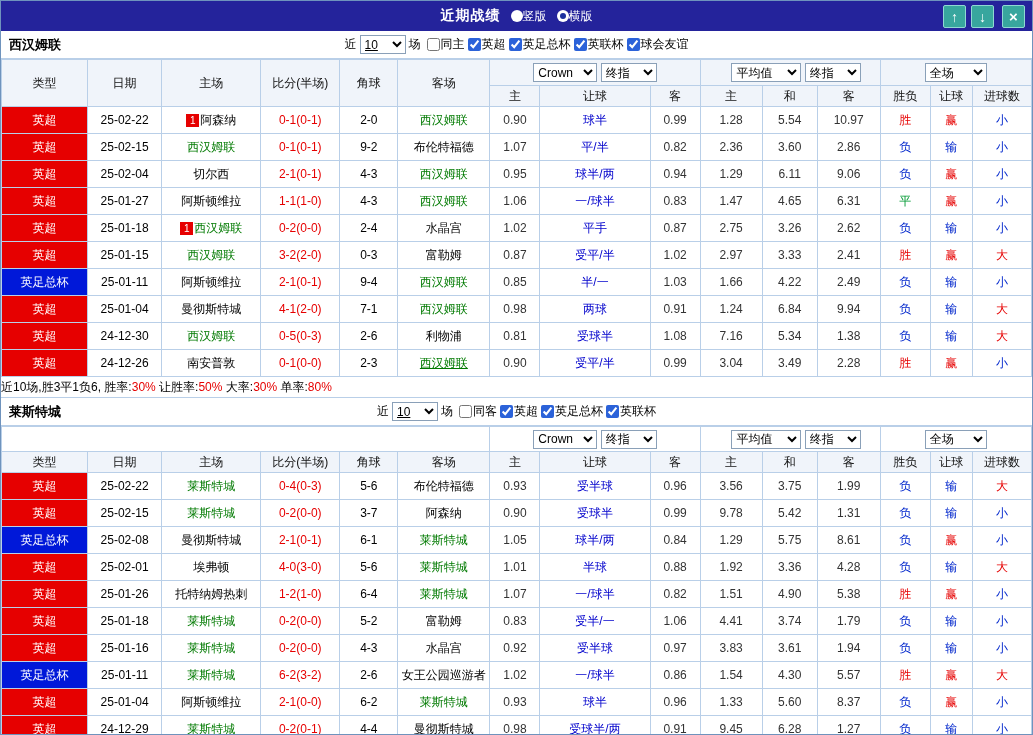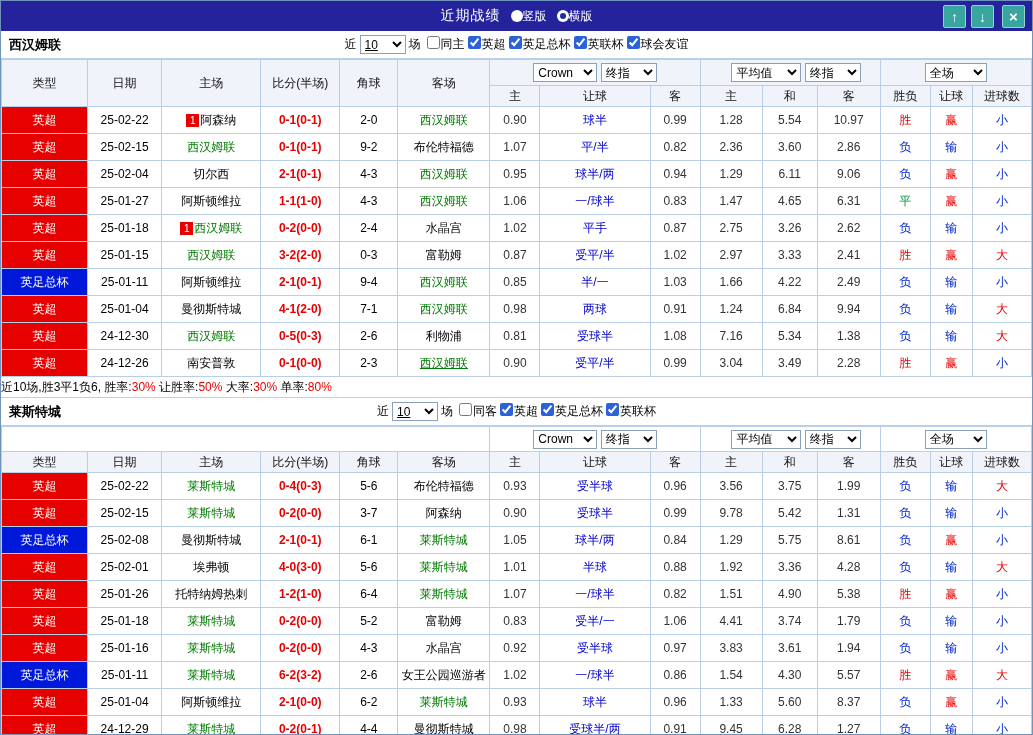"近期战绩" .title { font-weight: normal -> bold }
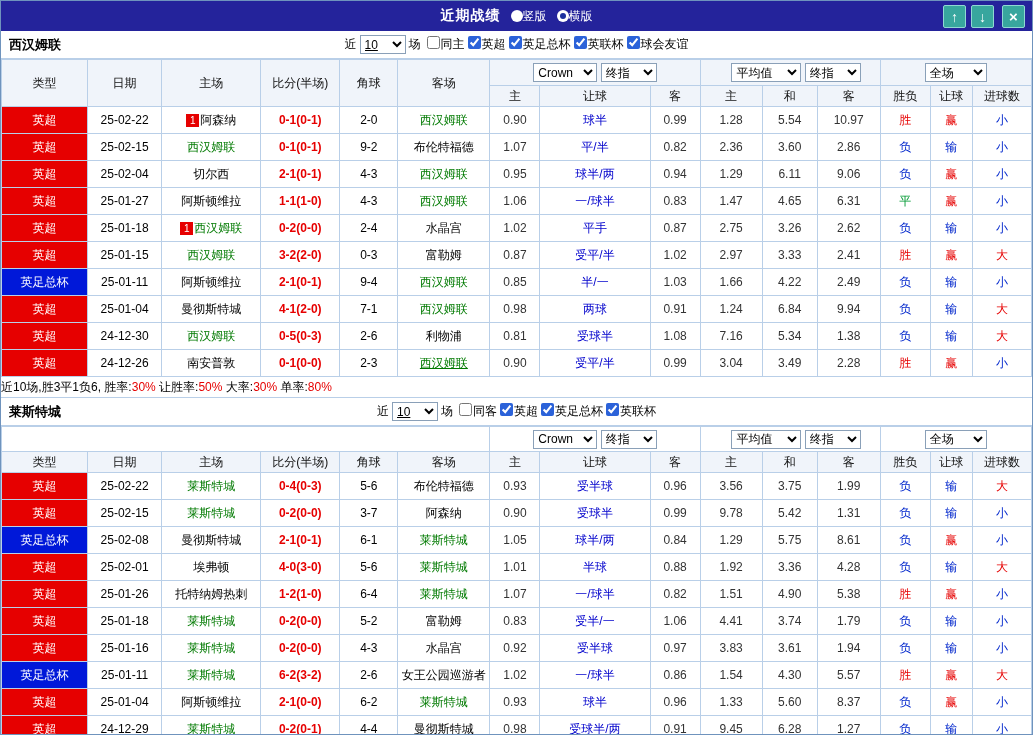"同主" .cb { align-items: flex-start -> center }
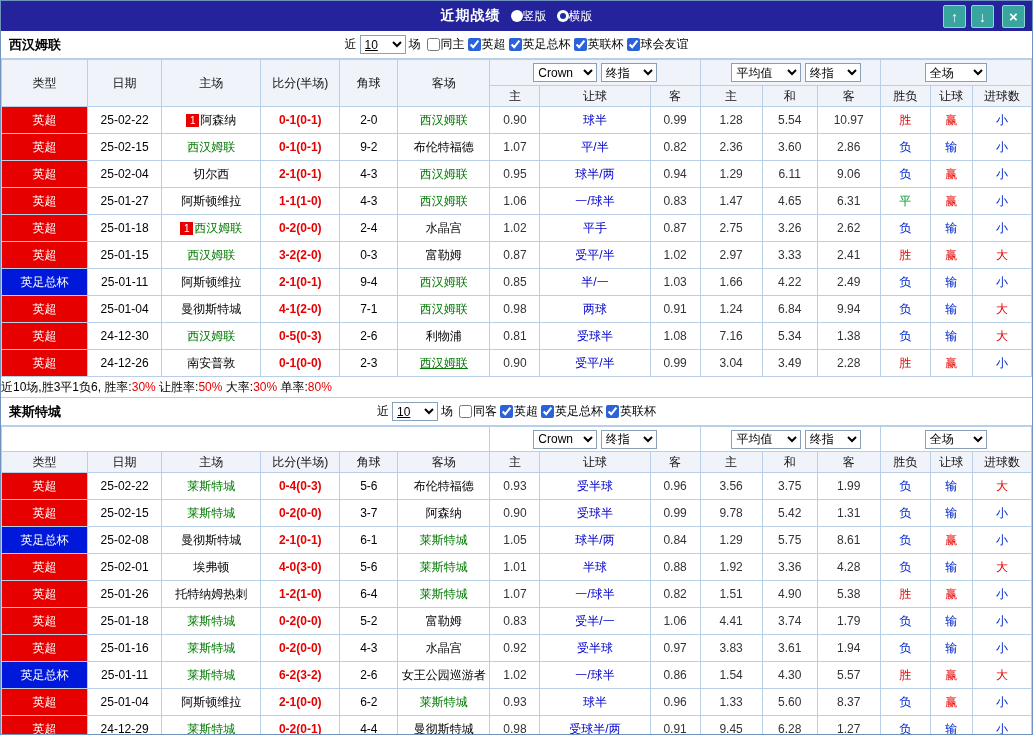"0-1(0-1)" .score { font-weight: bold -> none }
